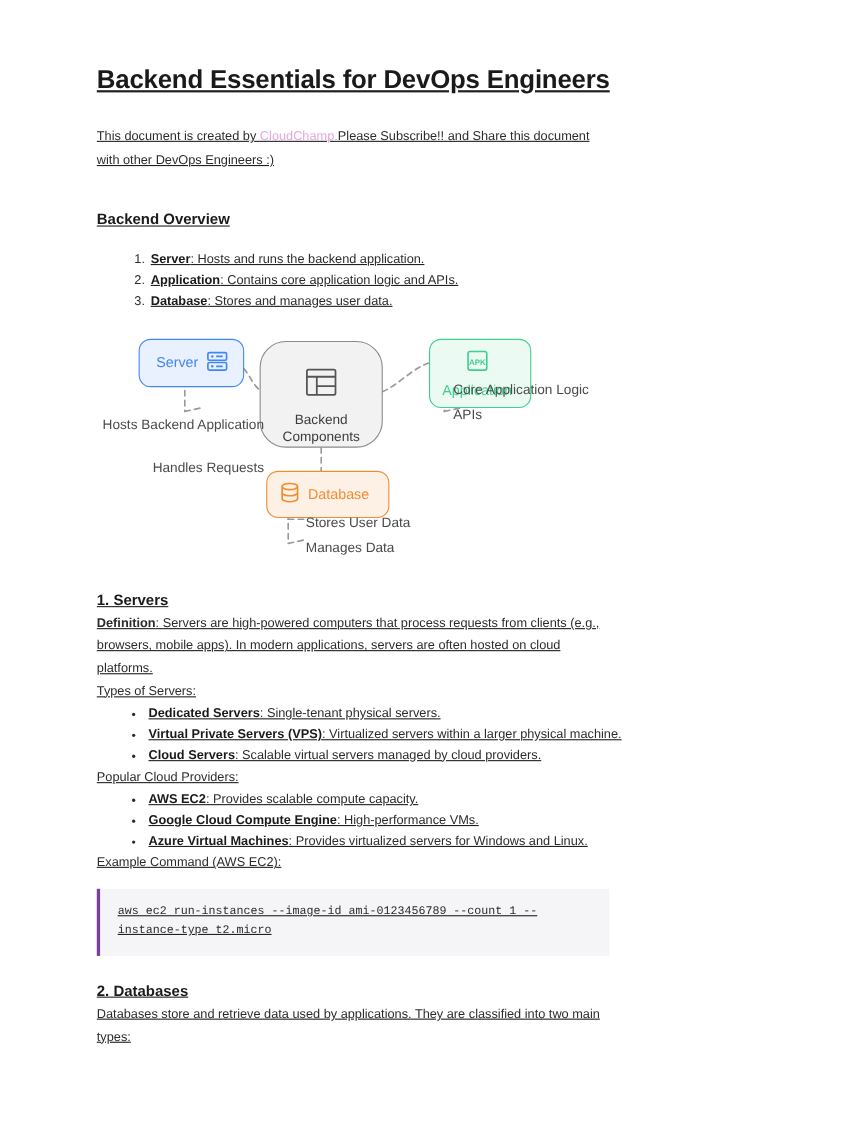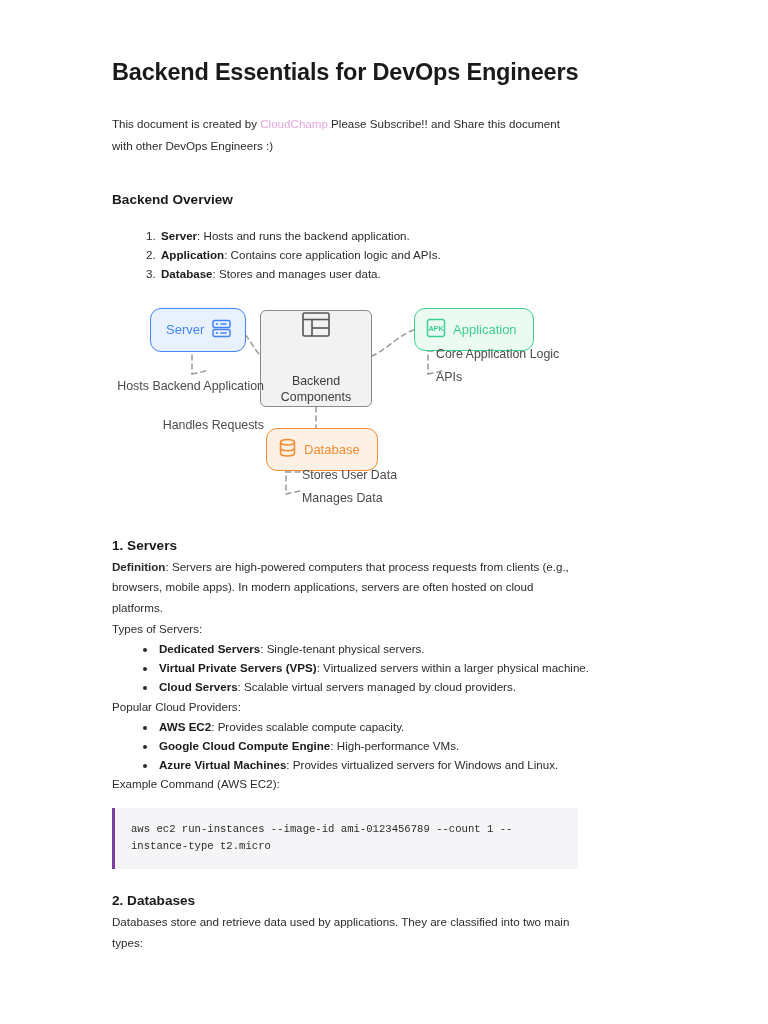"Backend Essentials for DevOps Engineers" .page { padding: 58px 138px 0 112px -> 58px 138px 0 88px; text-decoration: none -> underline }
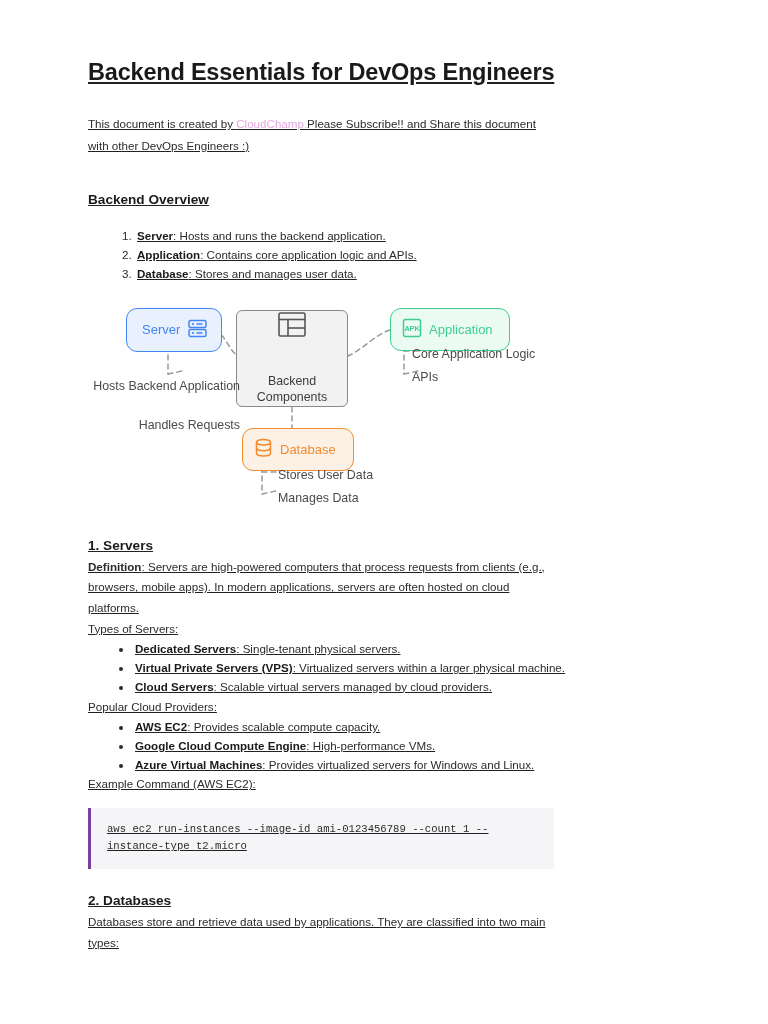"APK" .node-app { flex-direction: none -> column }
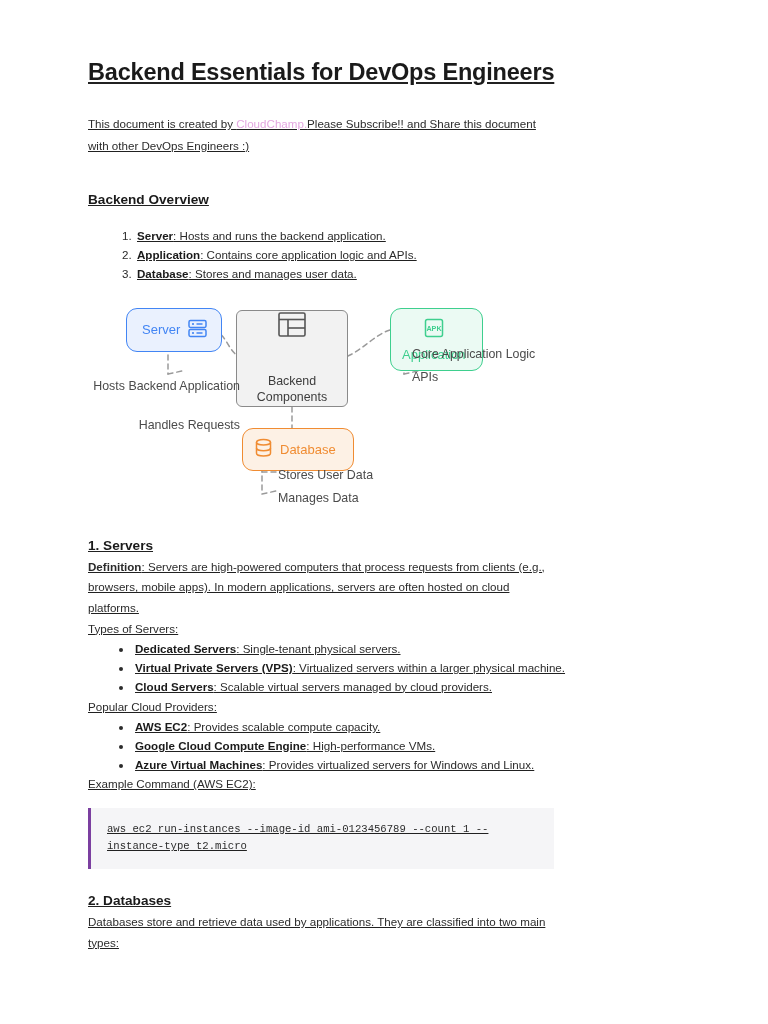"Backend" .node-center { border-radius: 6px -> 24px; justify-content: space-between -> flex-end }
